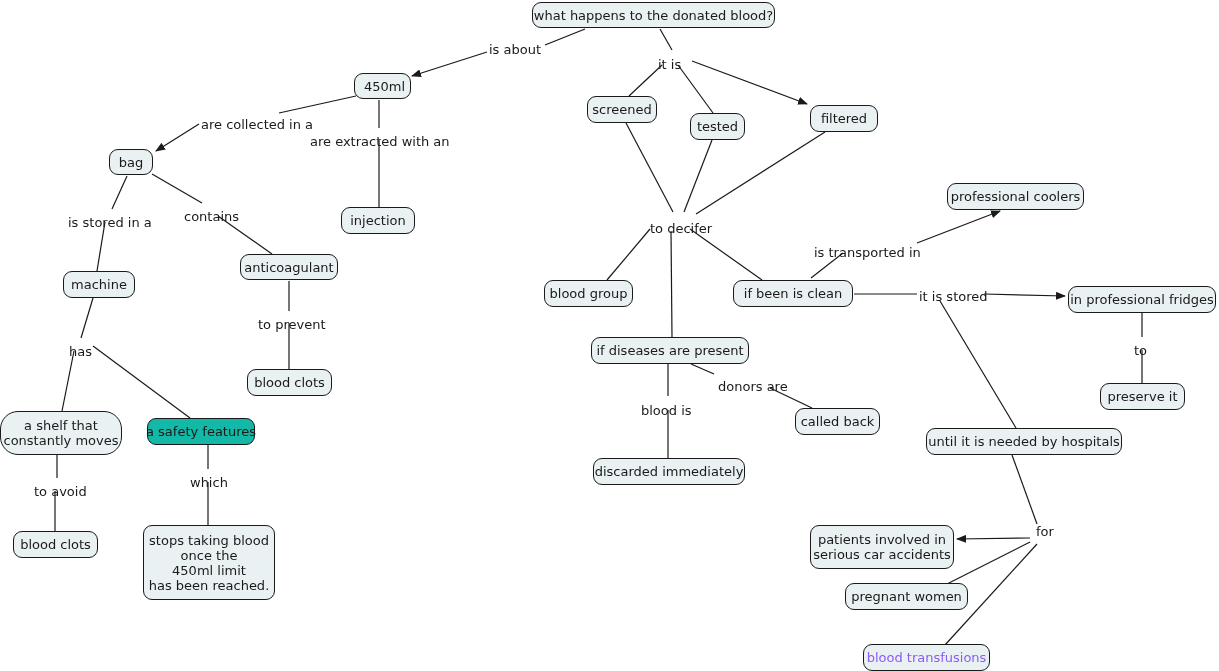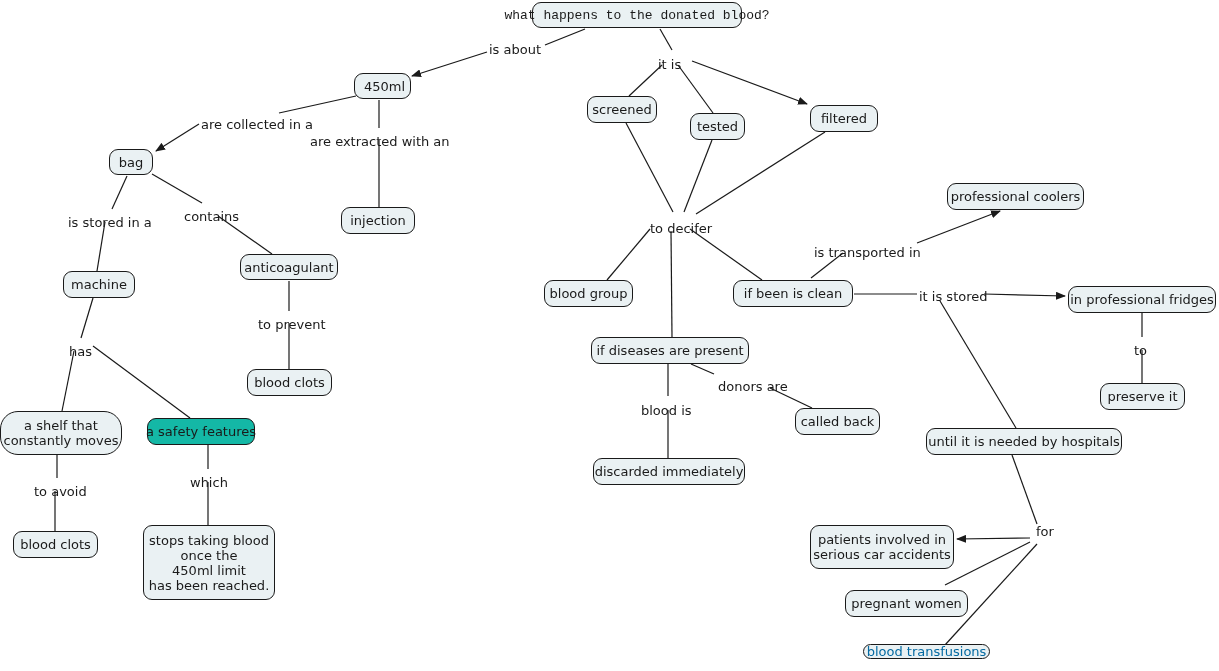"what happens to the donated" div.cm-node { font-family: Liberation Mono, monospace -> none; width: 210px -> 243px }
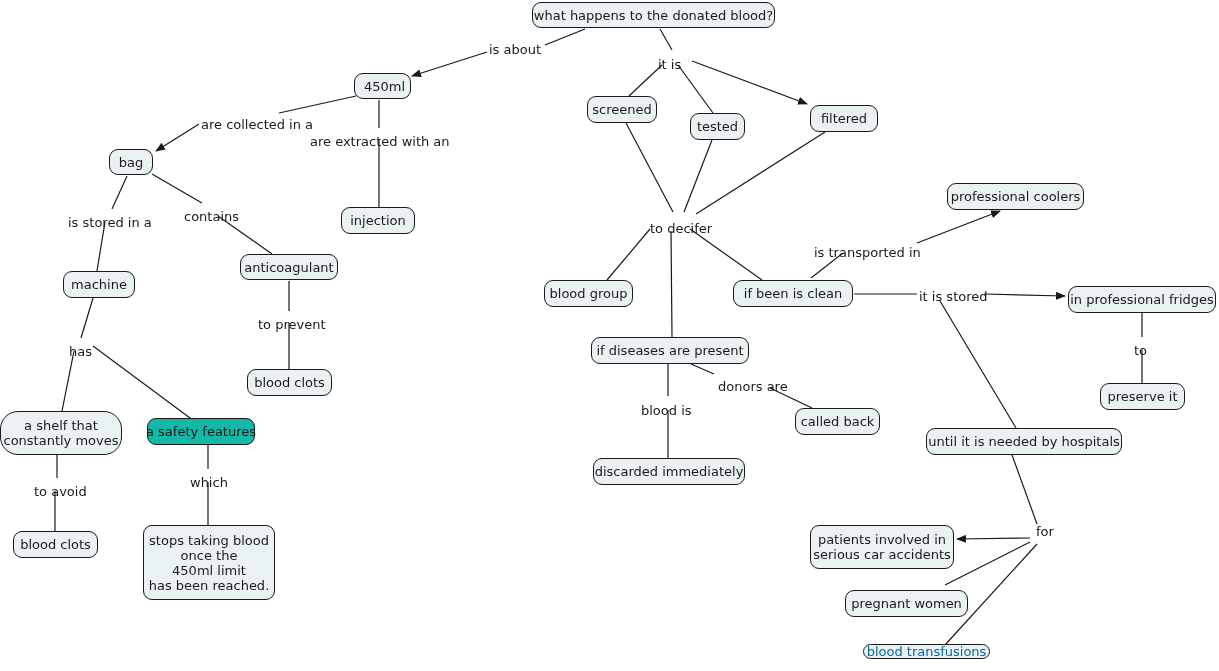"pregnant women" div.cm-node { margin-top: 7px -> none }
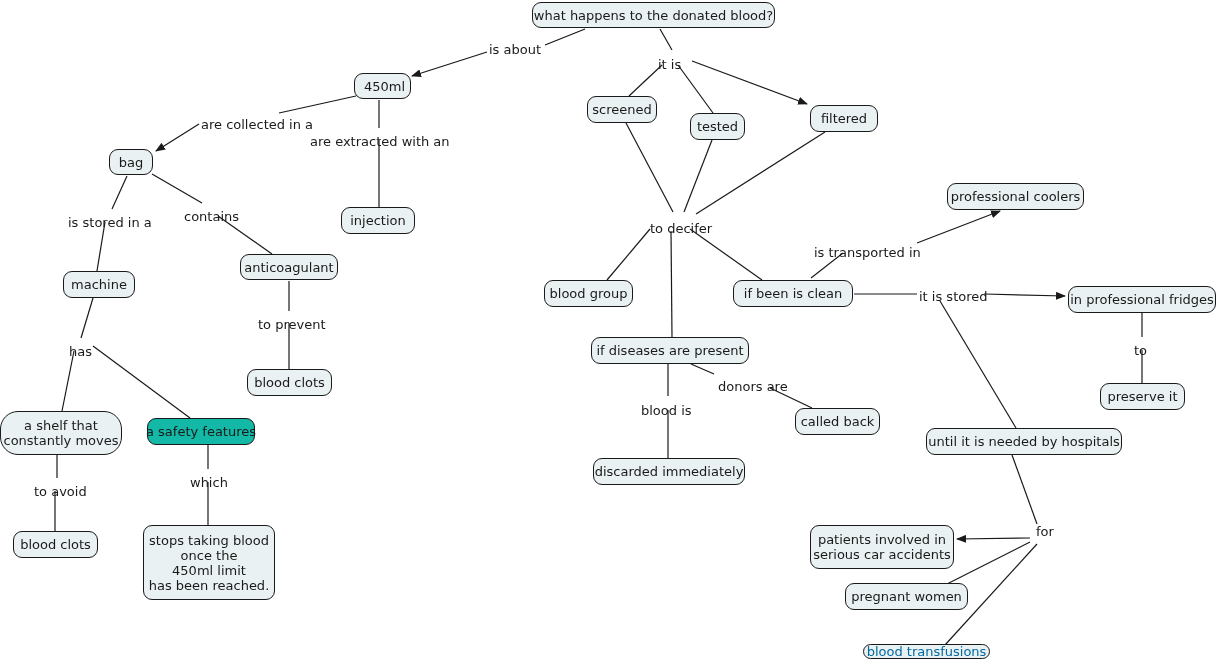"blood transfusions" div.cm-node { color: #0369a1 -> #8b5cf6; height: 15px -> 27px }
